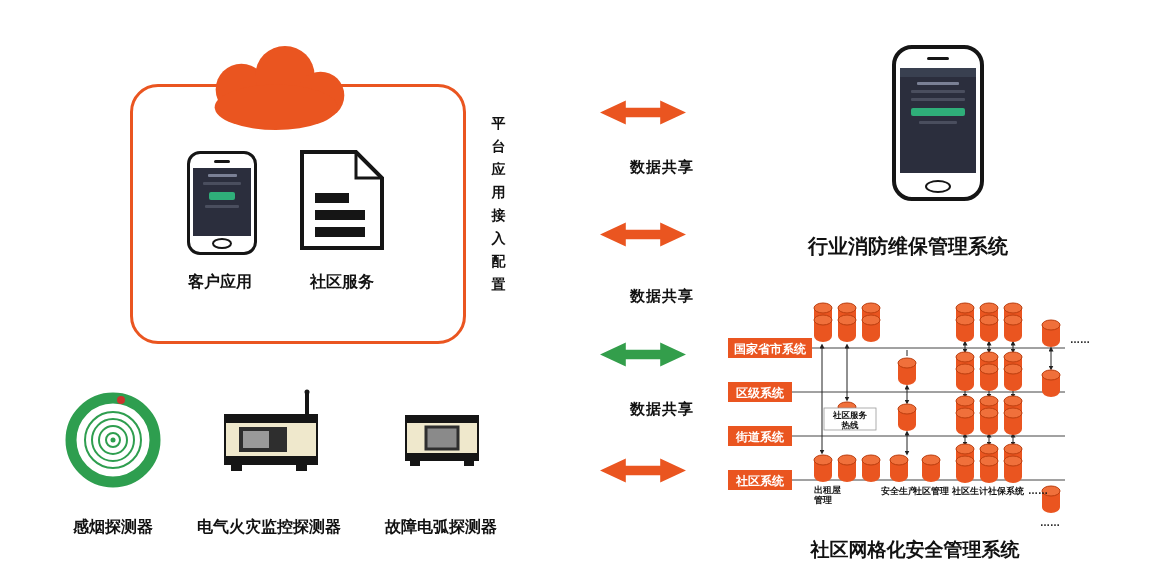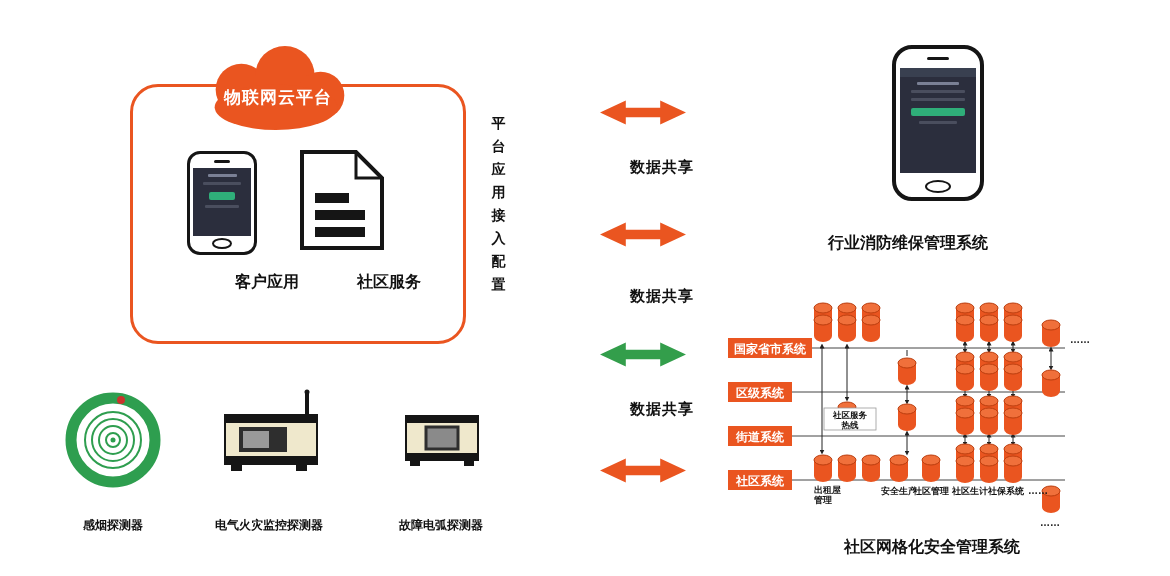"物联网云平台" div.abs { html: <div>物联网云平台</div> -> none }
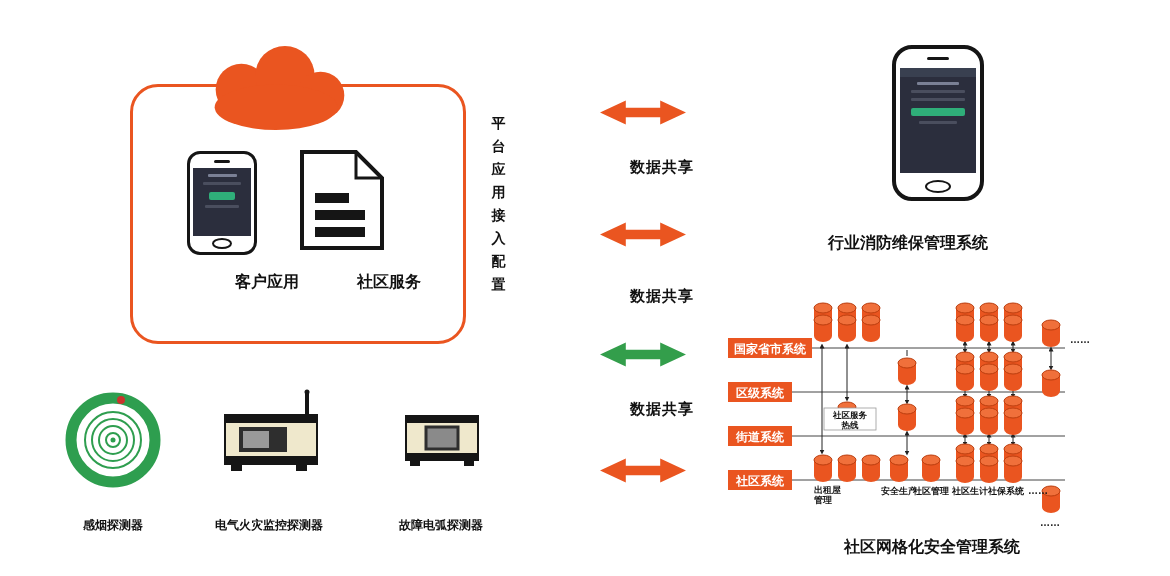"行业消防维保管理系统" .fire-label { font-size: 16px -> 20px }
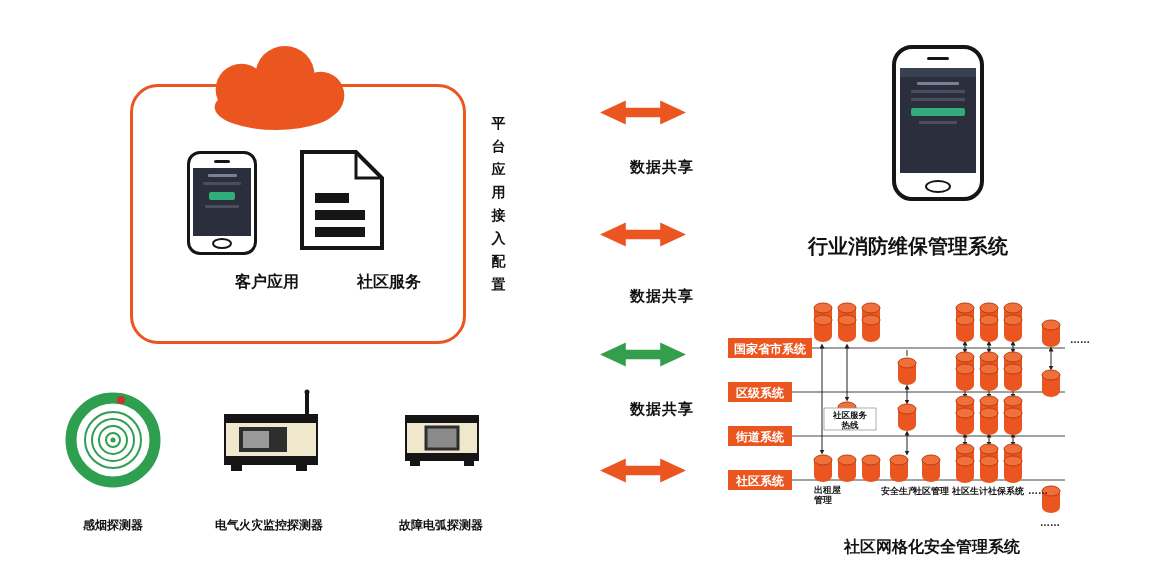"客户应用" .app-label { margin-left: 47px -> none }
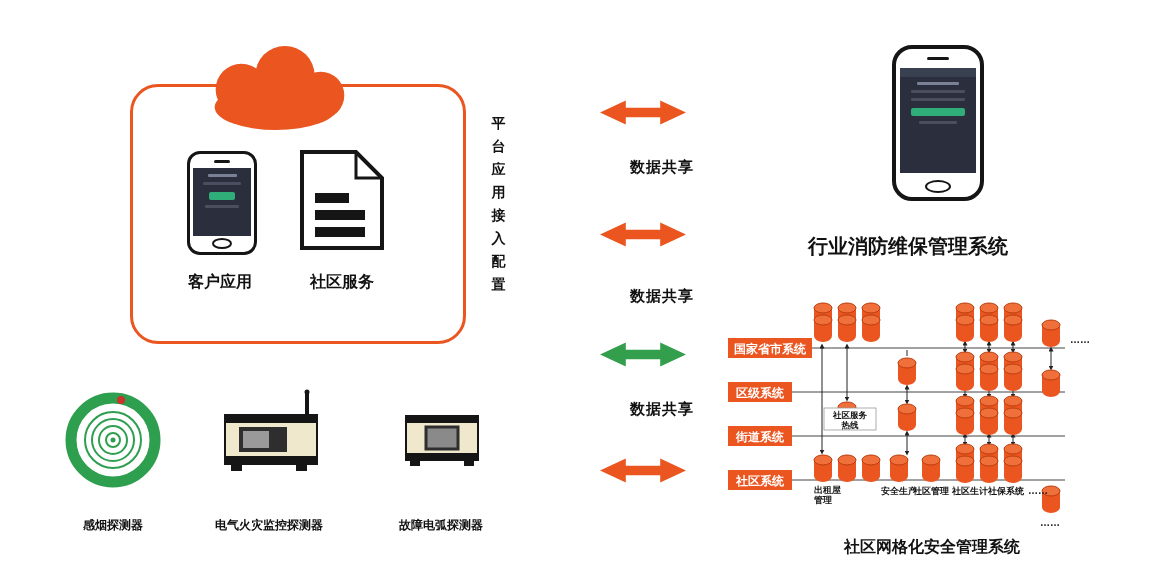"感烟探测器" .det-label { font-size: 12px -> 16px }
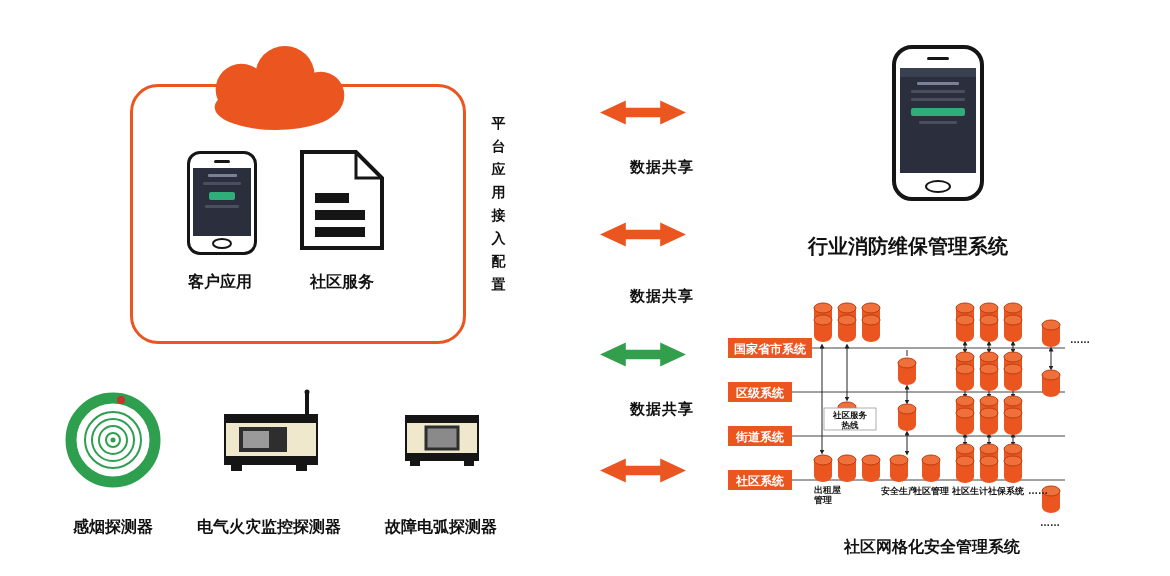"社区网格化安全管理系统" .grid-title { font-size: 16px -> 19px; text-align: right -> center }
